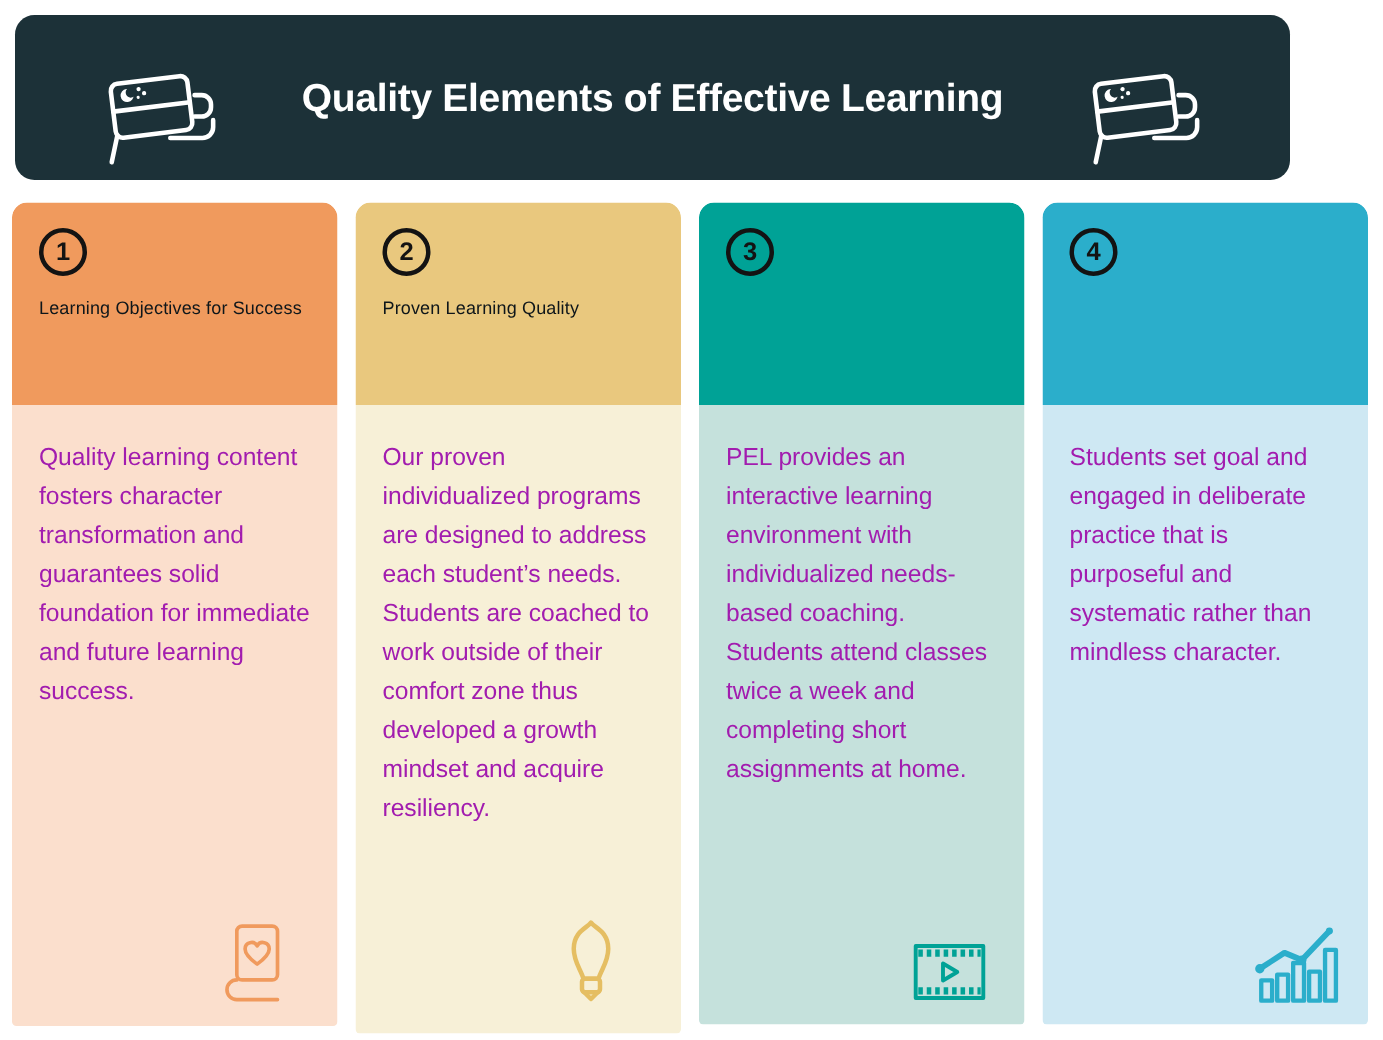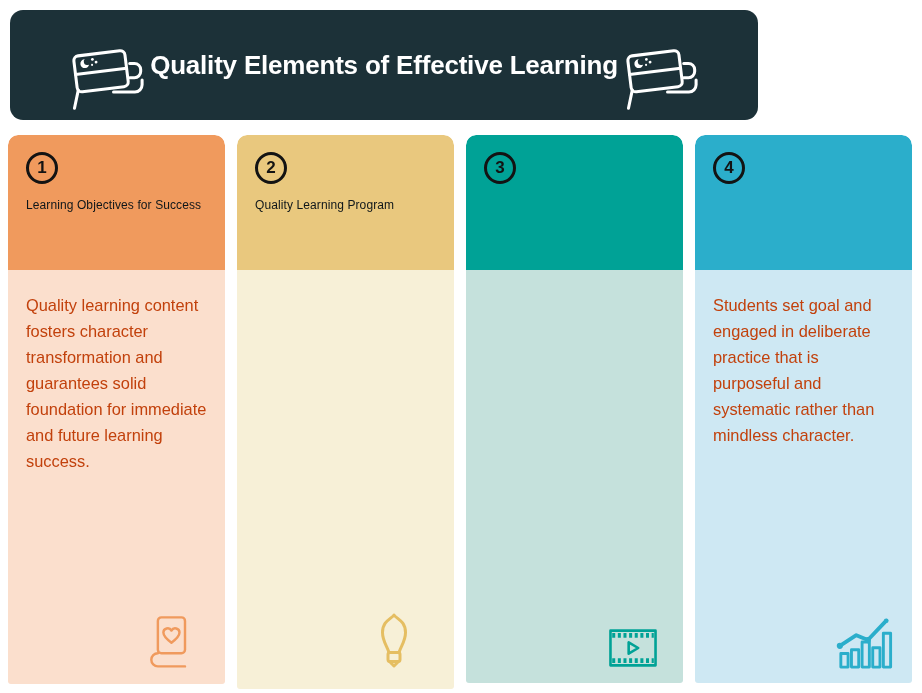"Quality Elements of Effective Learning" .banner { width: 748px -> 850px }
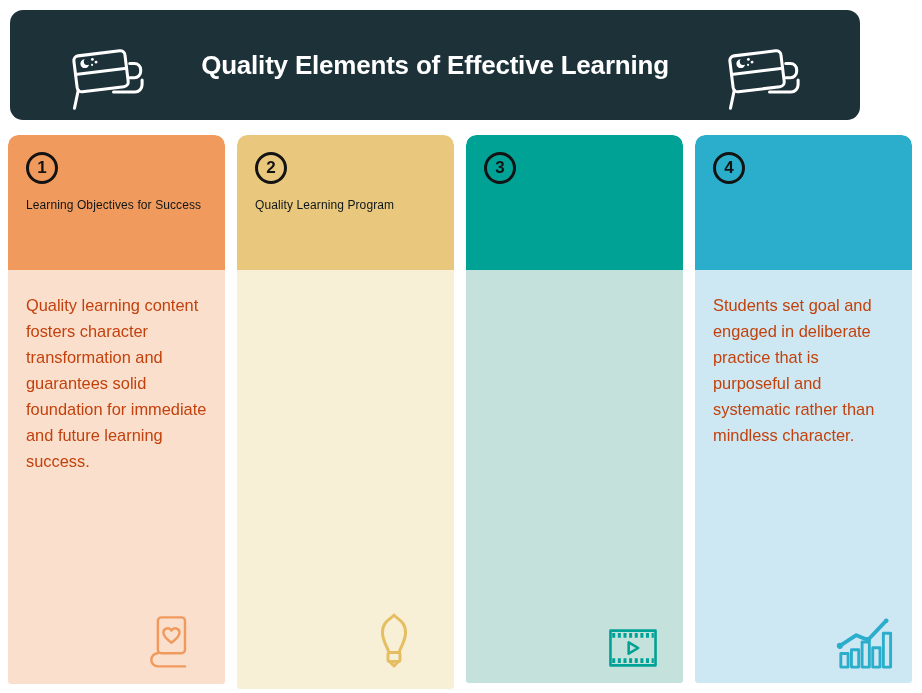"Quality Learning Program" h2.col-title { text: Quality Learning Program -> Proven Learning Quality }
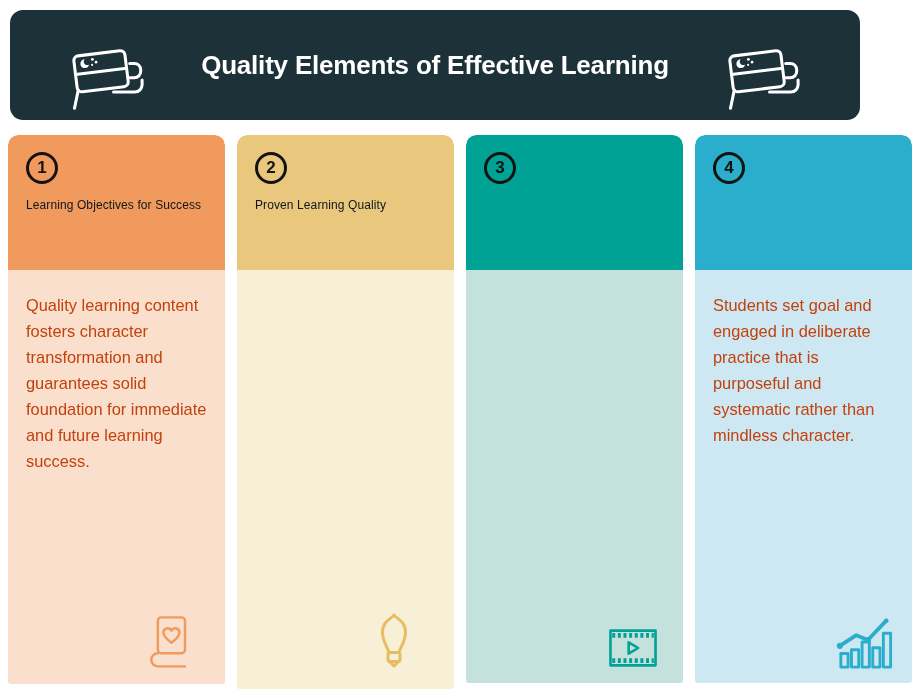"Quality learning content fosters" .col-text { color: #c2410c -> #a21caf }
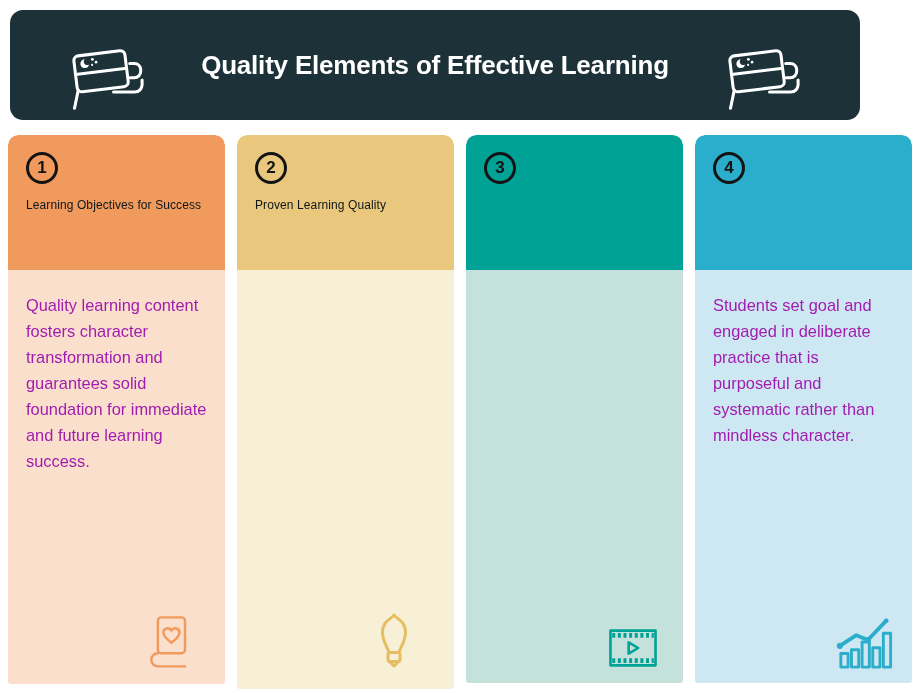"Our proven individualized programs are" p.col-text { html: none -> <p>Our proven individualized programs are designed to address each student’s needs. Students are coached to work outside of their comfort zone thus developed a growth mindset and acquire resiliency.</p> }
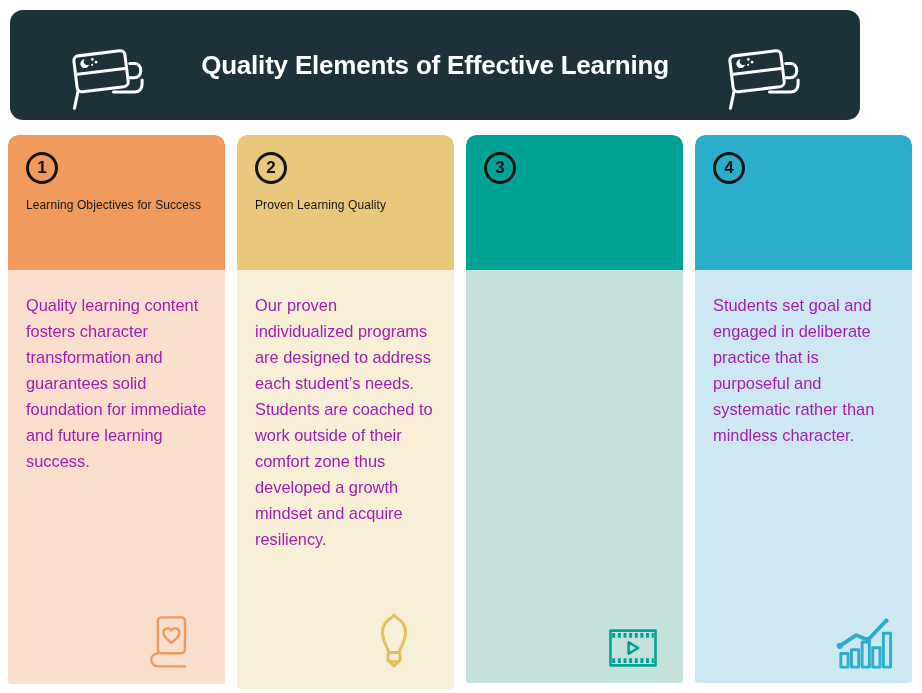"PEL provides an interactive learning" p.col-text { html: none -> <p>PEL provides an interactive learning environment with individualized needs-based coaching. Students attend classes twice a week and completing short assignments at home.</p> }
